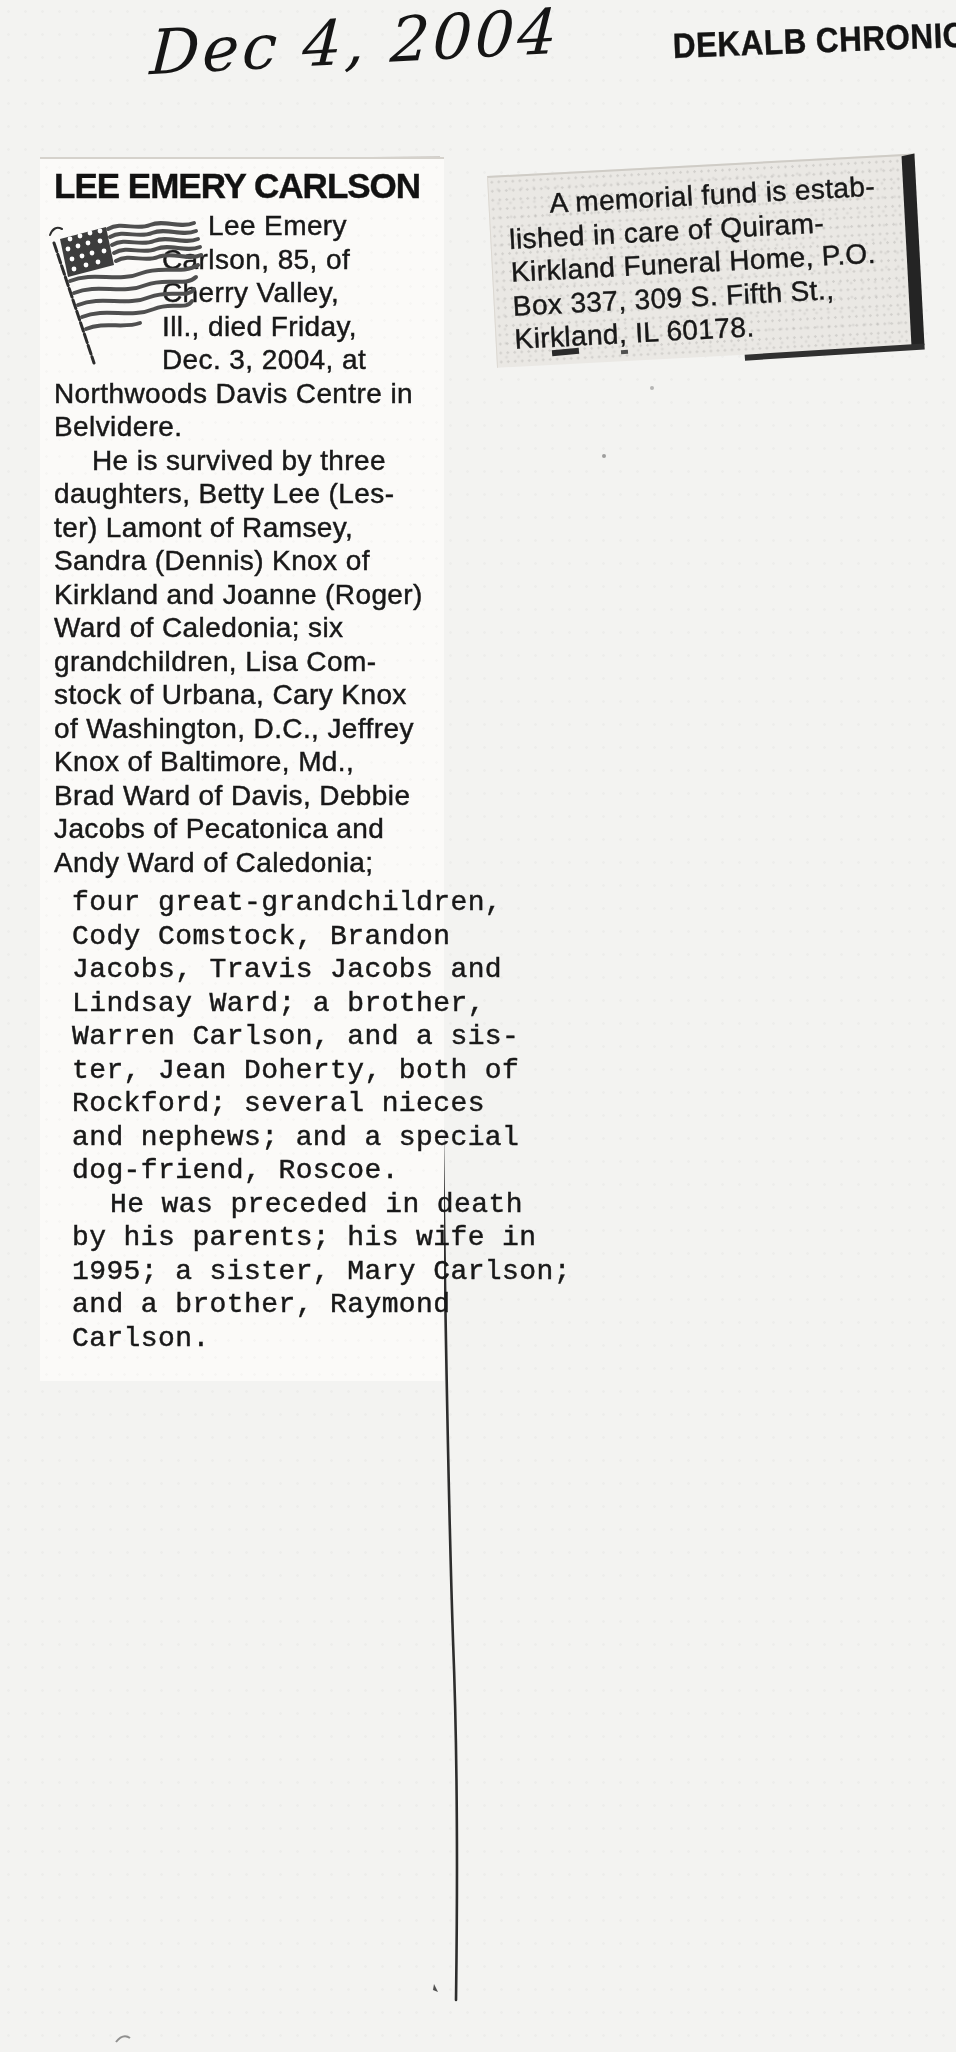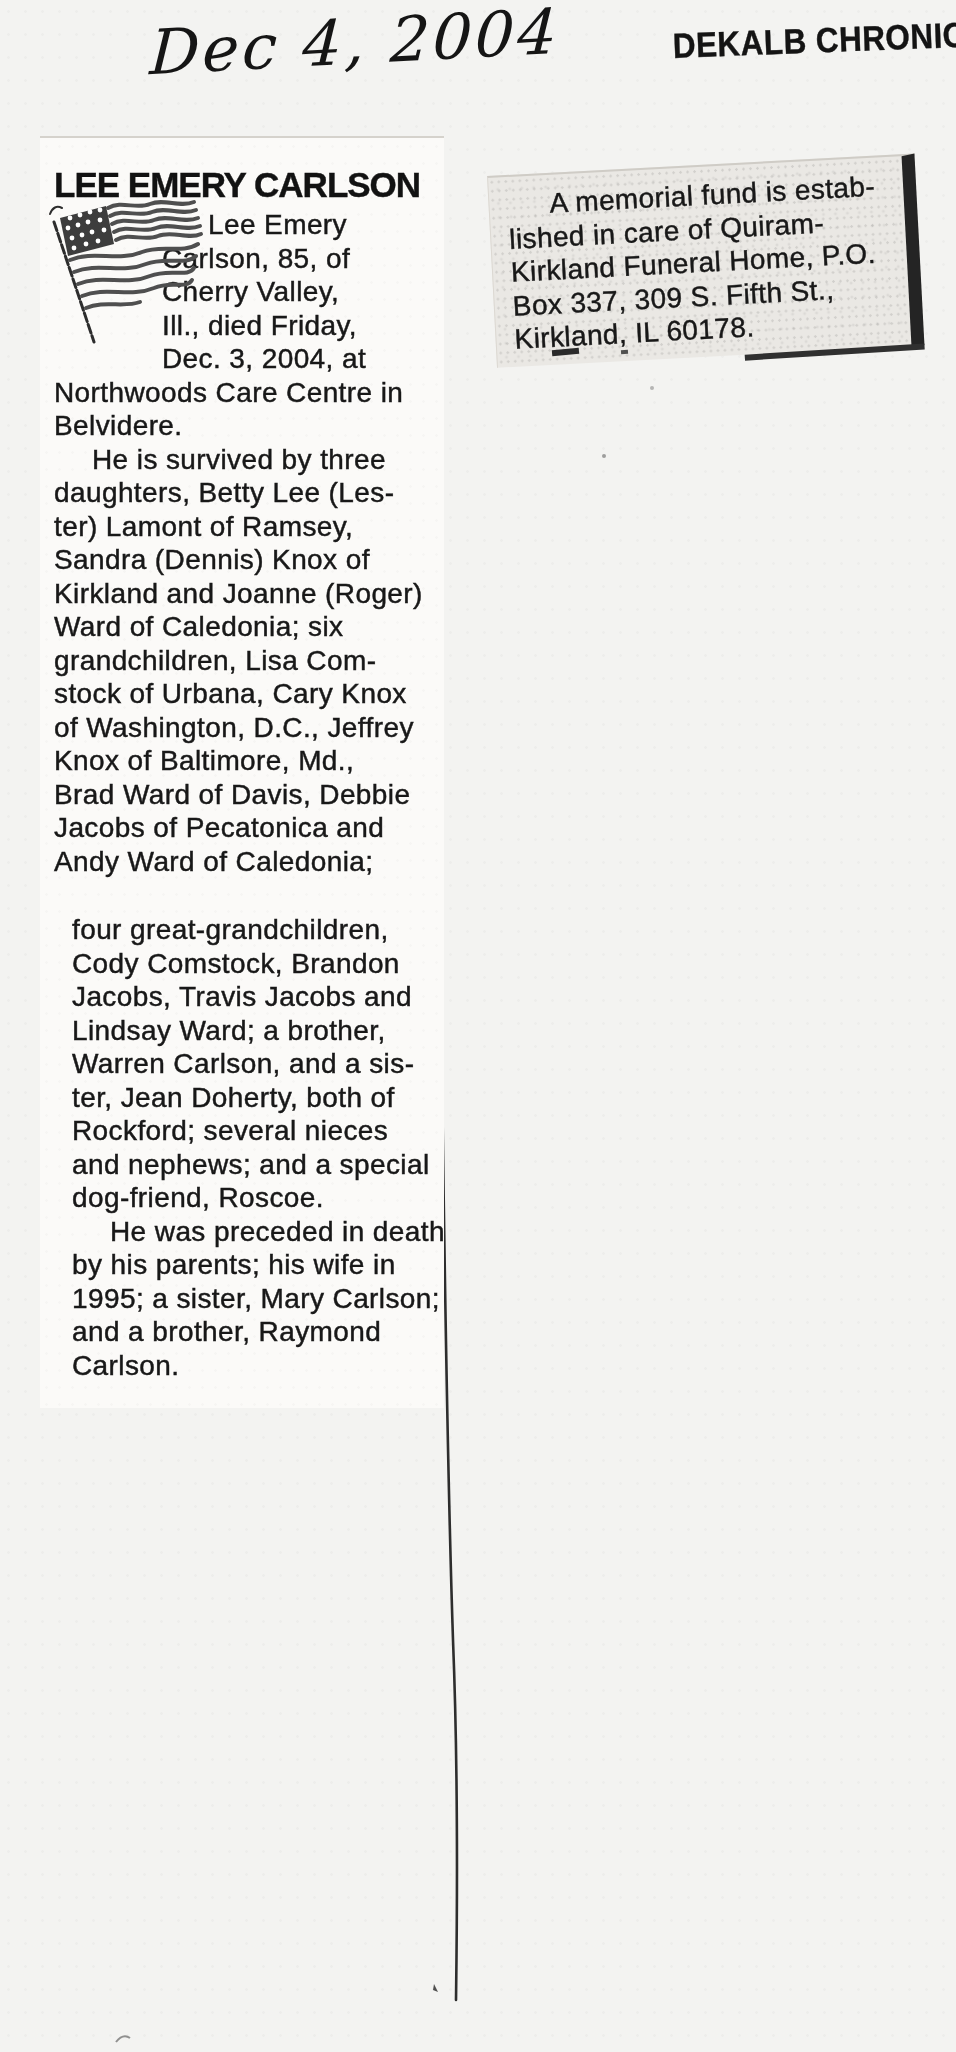"LEE EMERY CARLSON" .obit { padding: 26px 0 26px 14px -> 6px 0 26px 14px; top: 136px -> 157px }
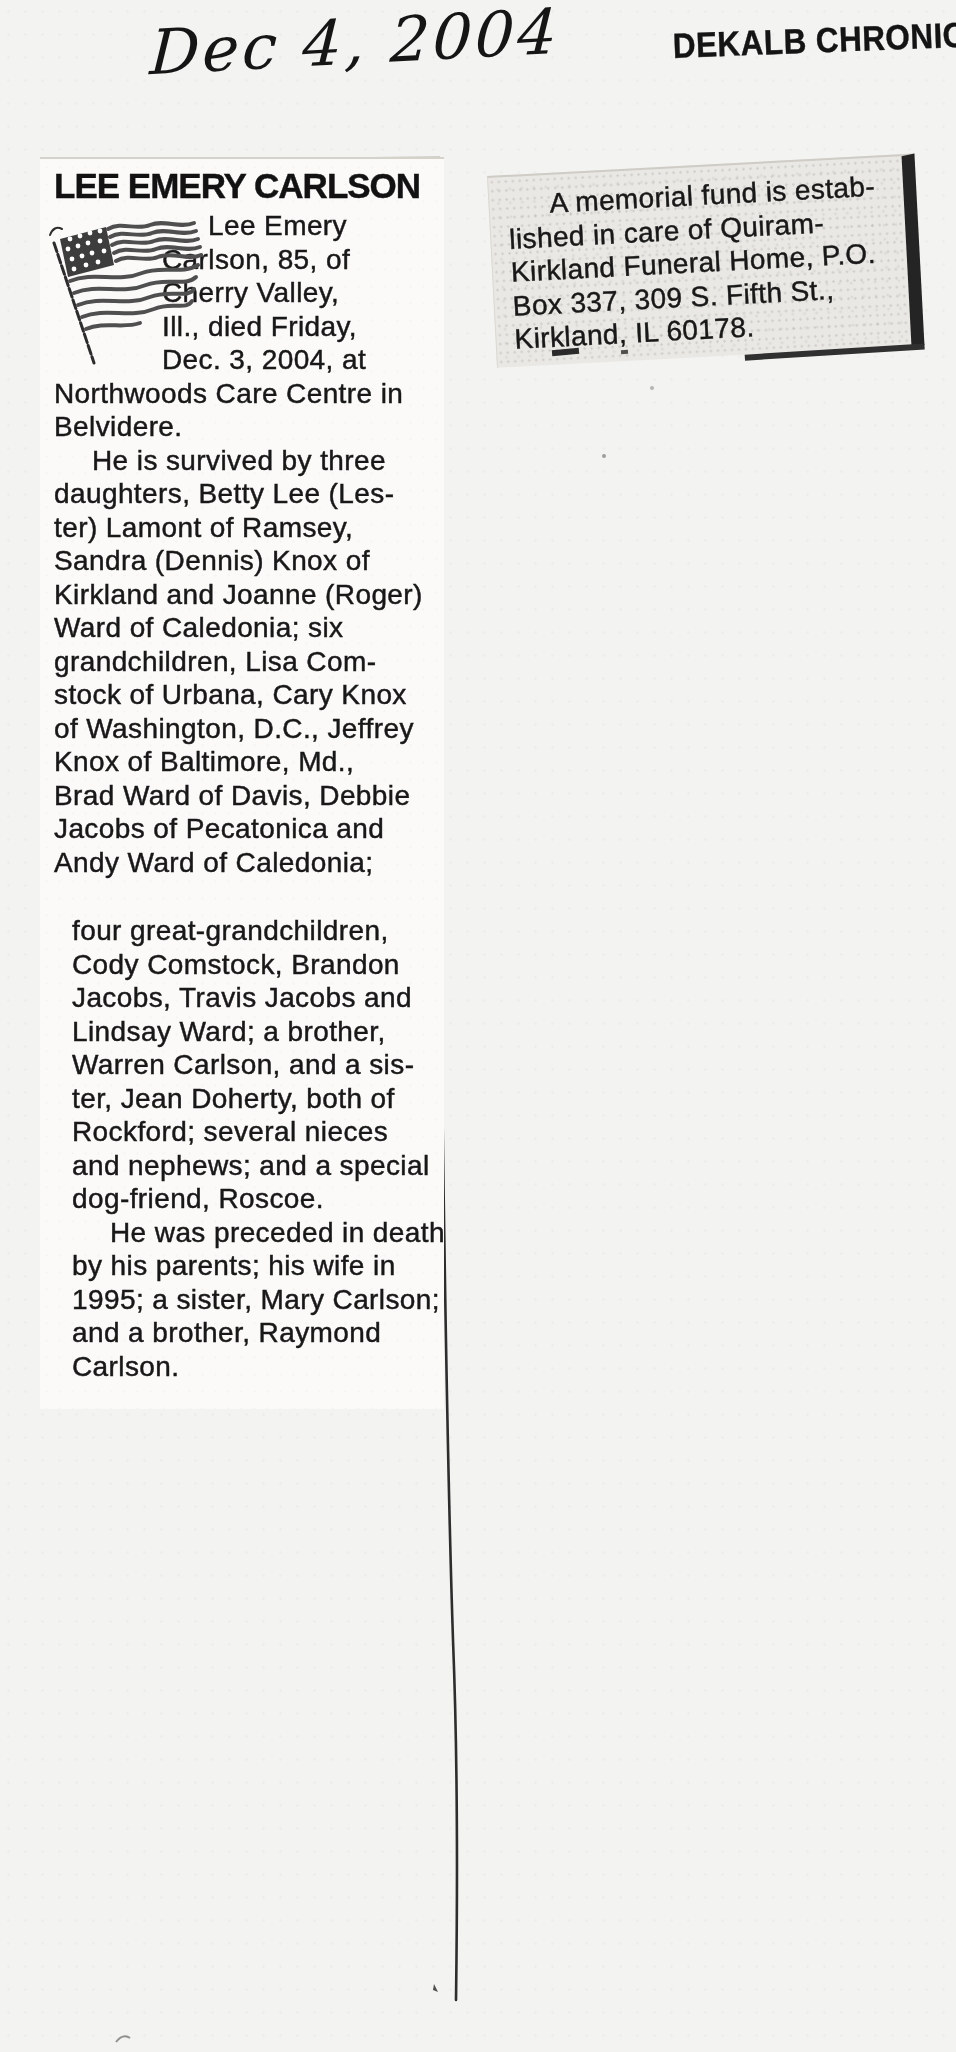"Northwoods Care Centre in" div.bodytext { text: Care -> Davis }
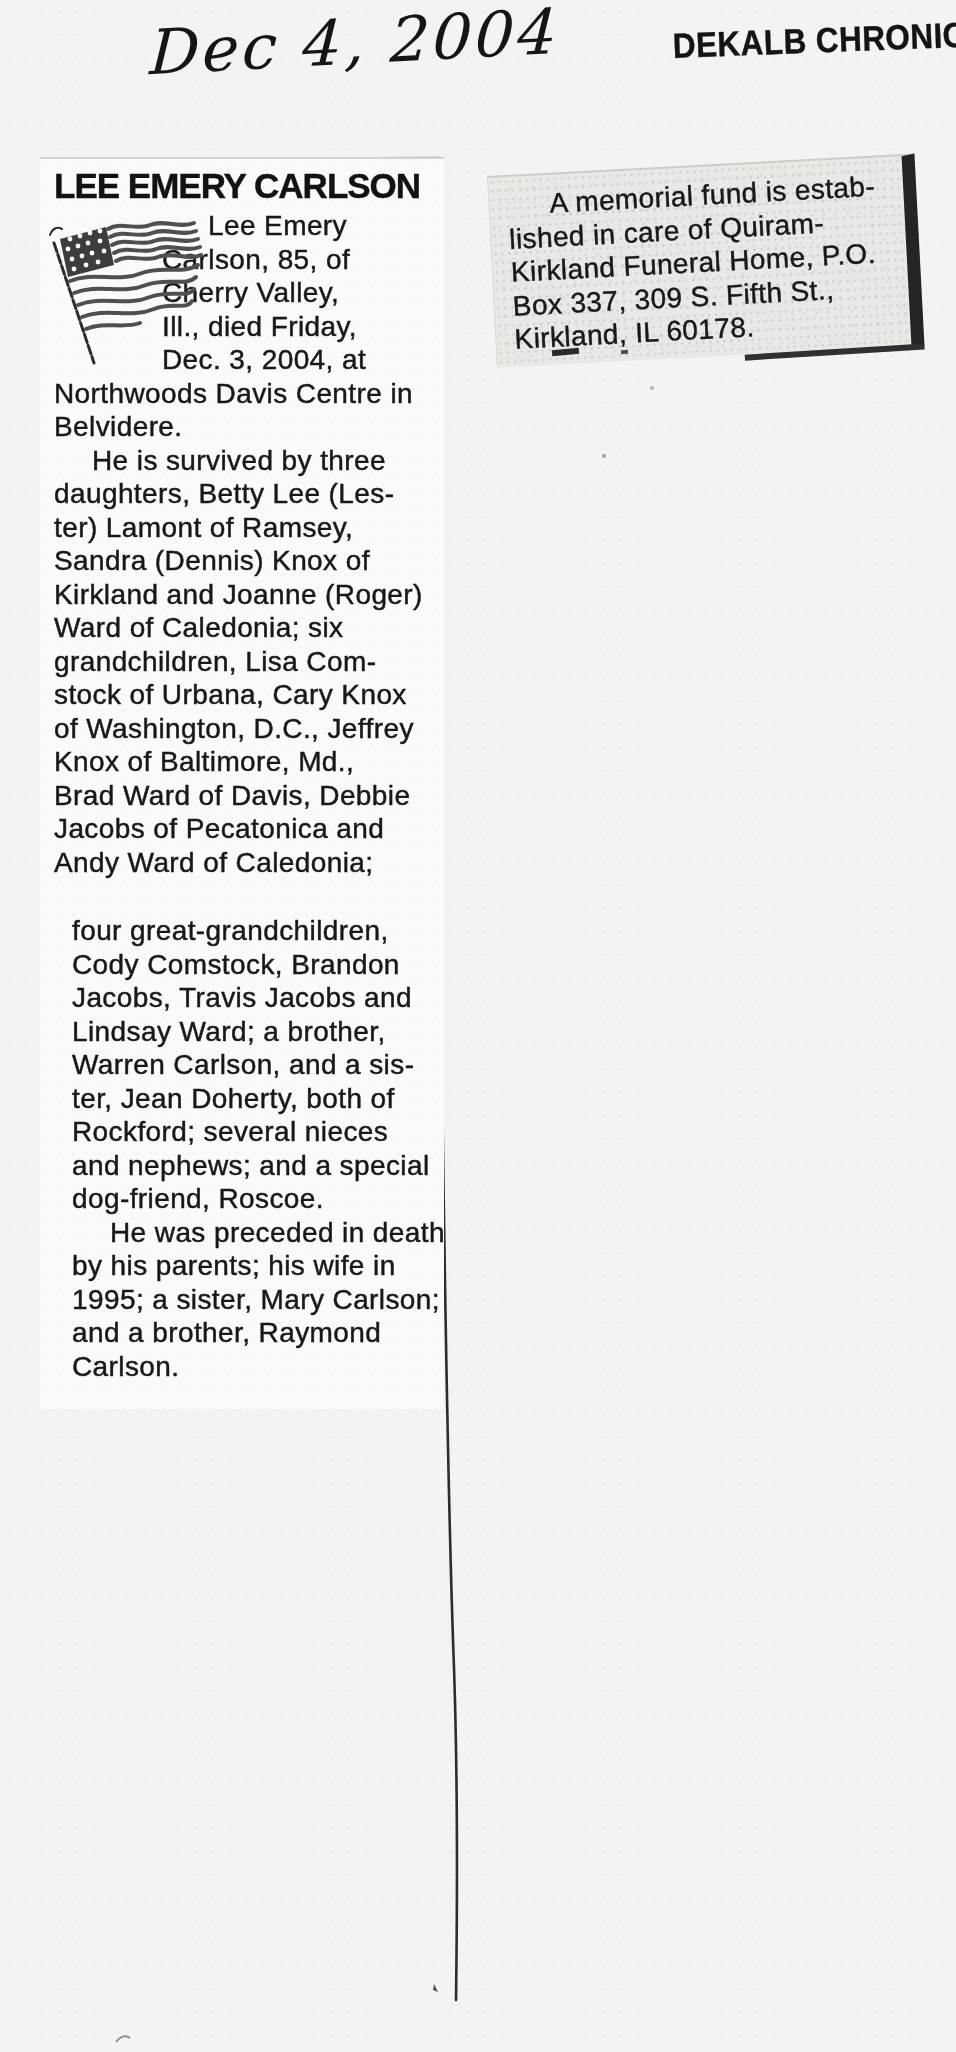"four great-grandchildren," .piece2 { font-family: none -> Liberation Mono, monospace; margin-top: 35px -> 7px }
